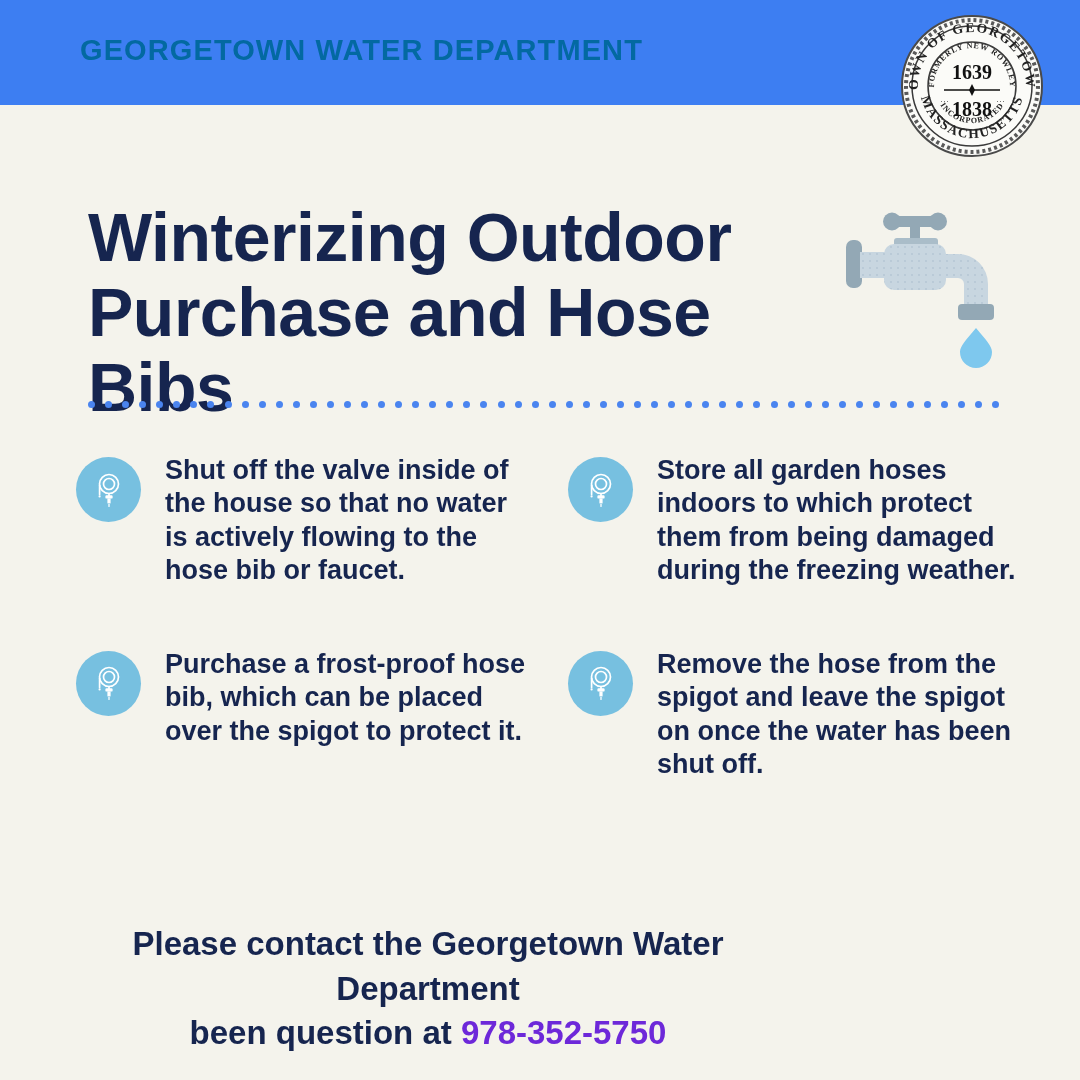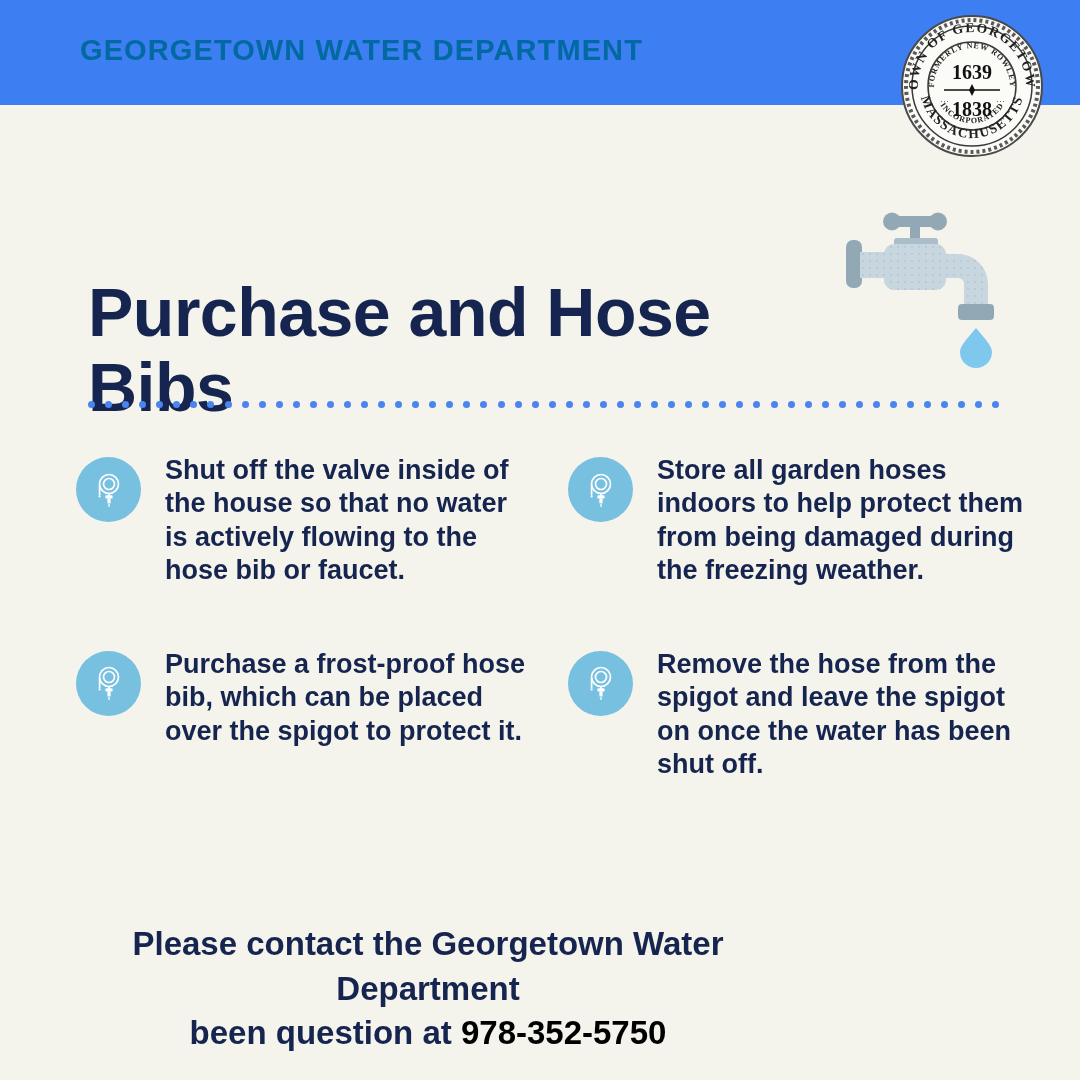"Winterizing Outdoor" span { html: none -> <span>Winterizing Outdoor</span> }
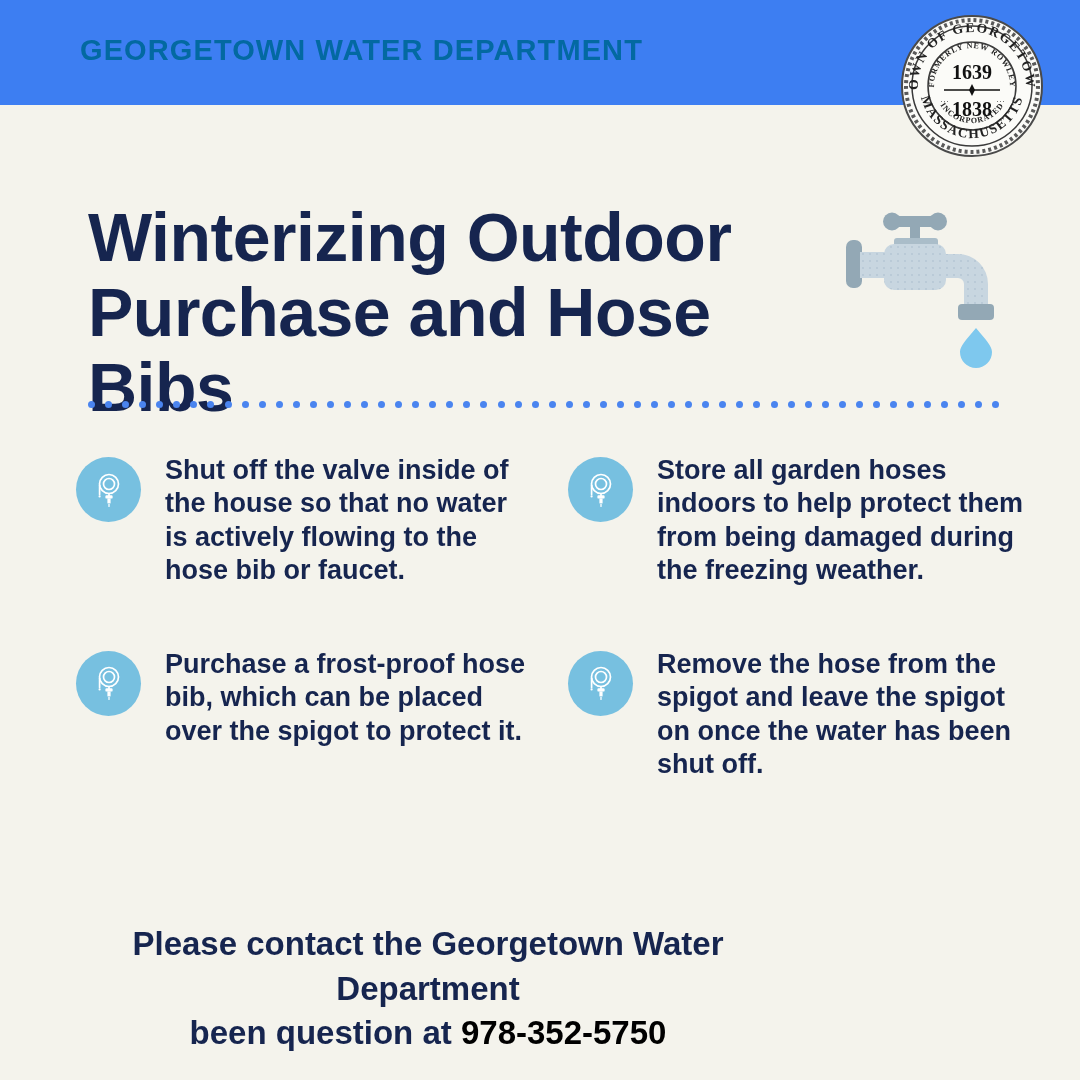"Store all garden hoses indoors" div.tip-text { text: help -> which }
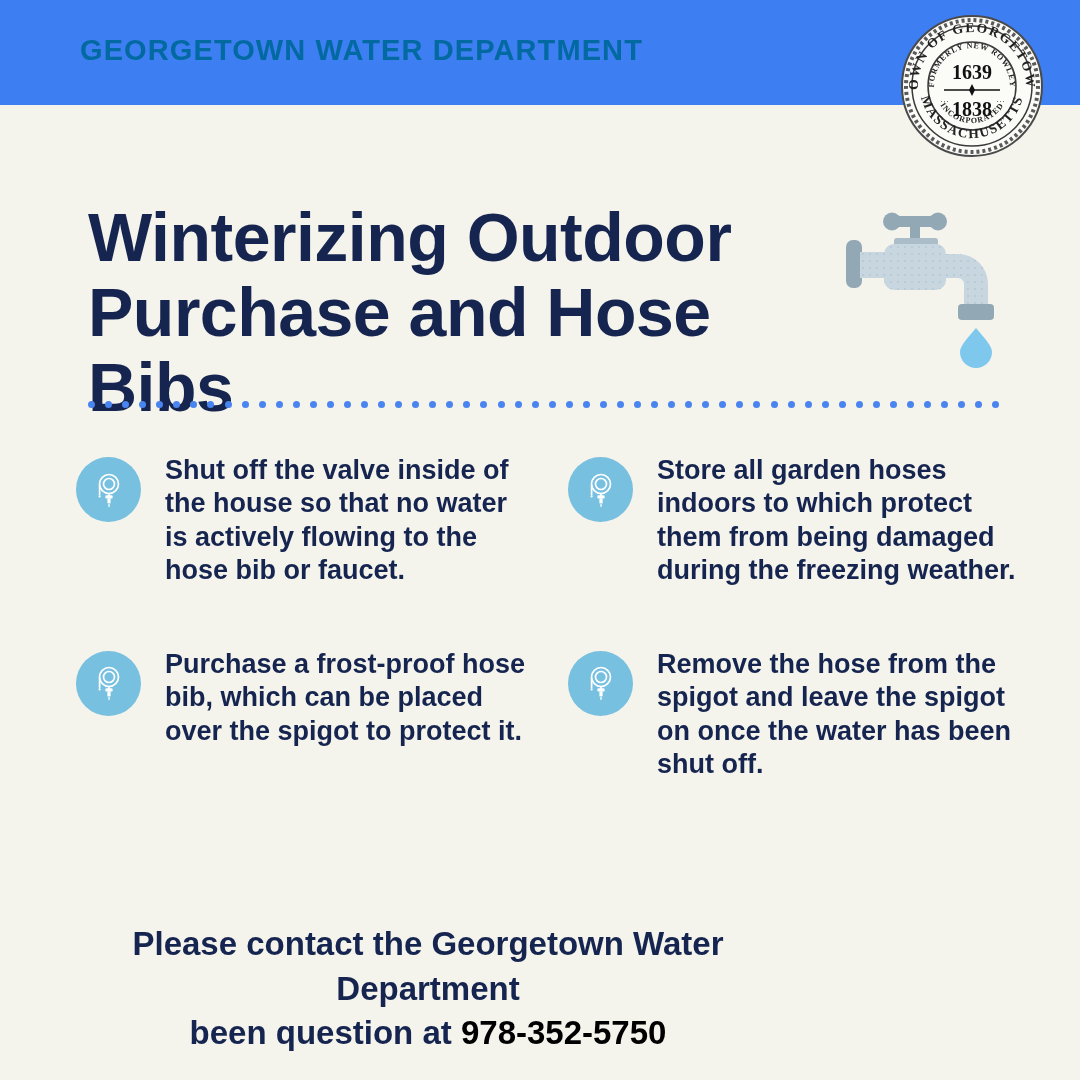"978-352-5750" .footer .phone { color: #000000 -> #6d28d9 }
